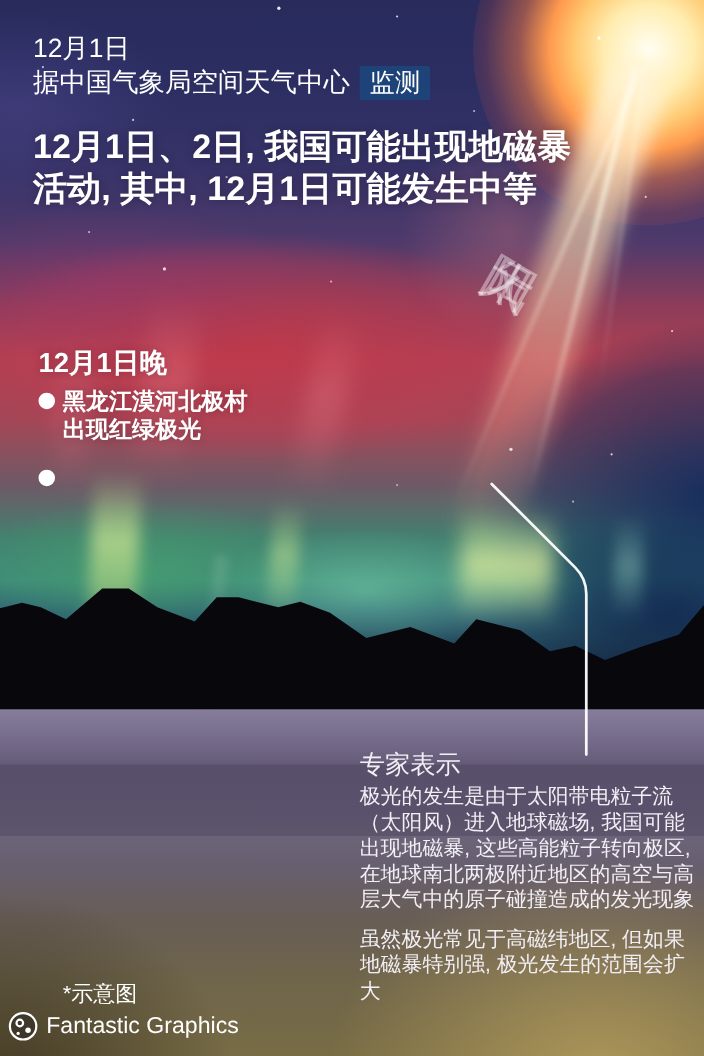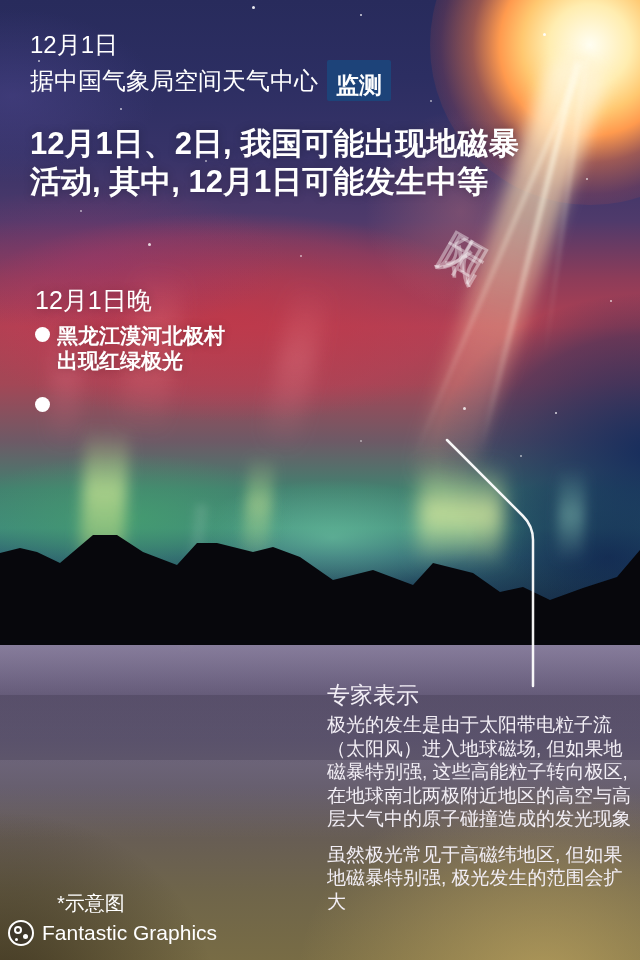"监测" .badge { font-weight: 700 -> 400; padding: 12px 9px 3px -> 2px 9px 3px }
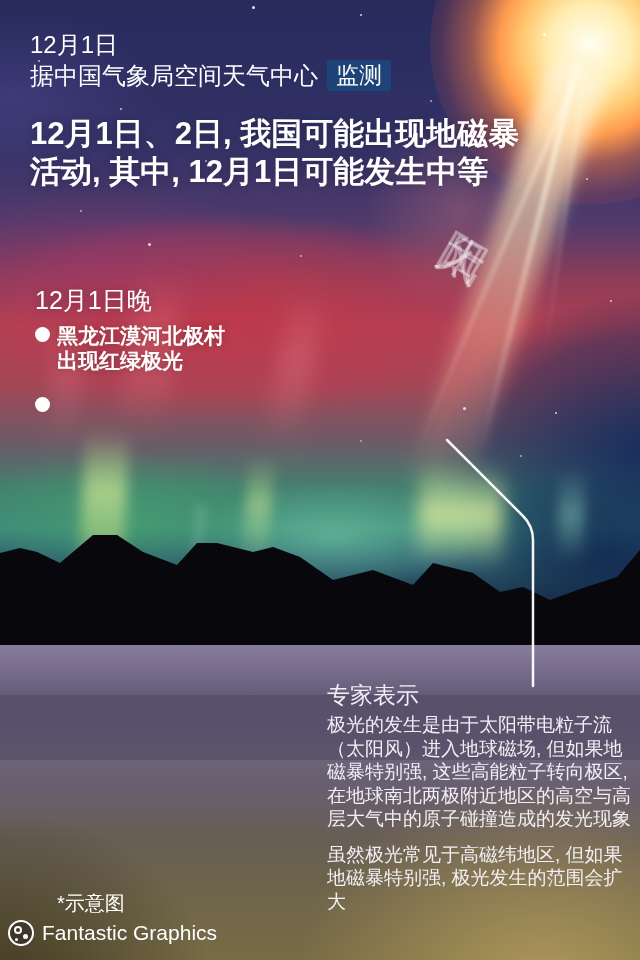"12月1日晚" .events-heading { font-weight: 400 -> 700; margin-top: none -> 30px }
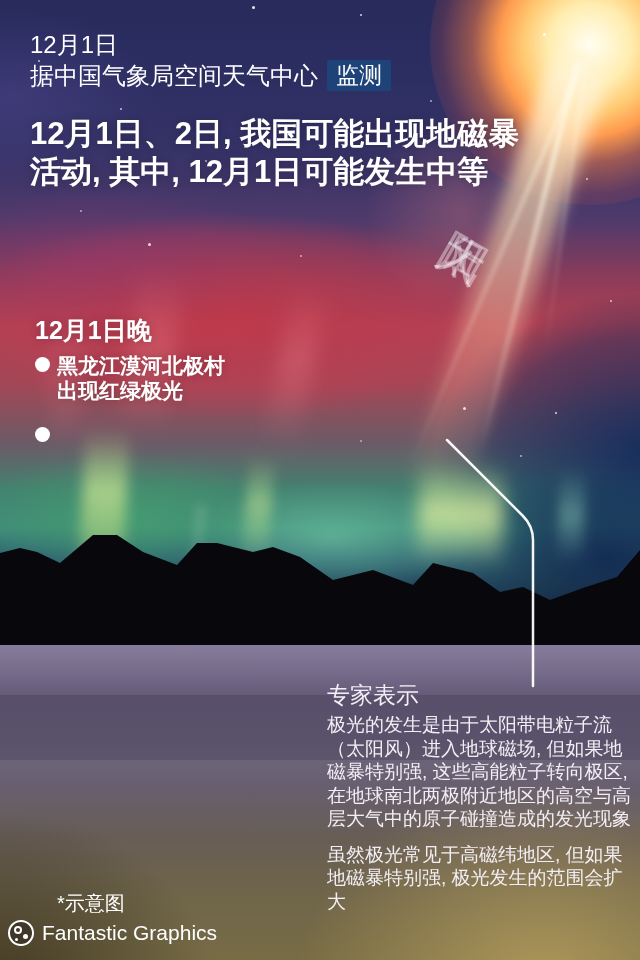"极光的发生是由于太阳带电粒子流（太阳风）进入地球磁场, 但如果地磁暴特别强," p { text: 但如果地磁暴特别强 -> 我国可能出现地磁暴 }
